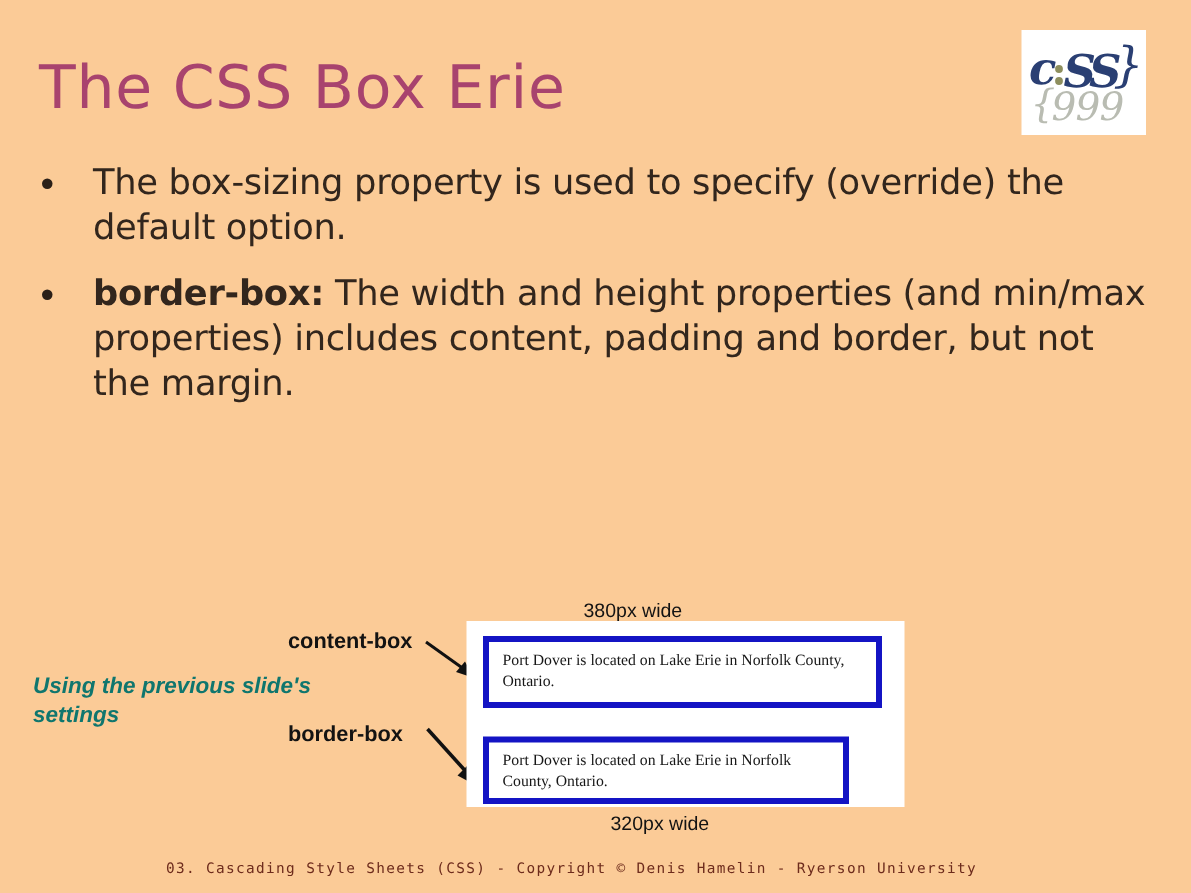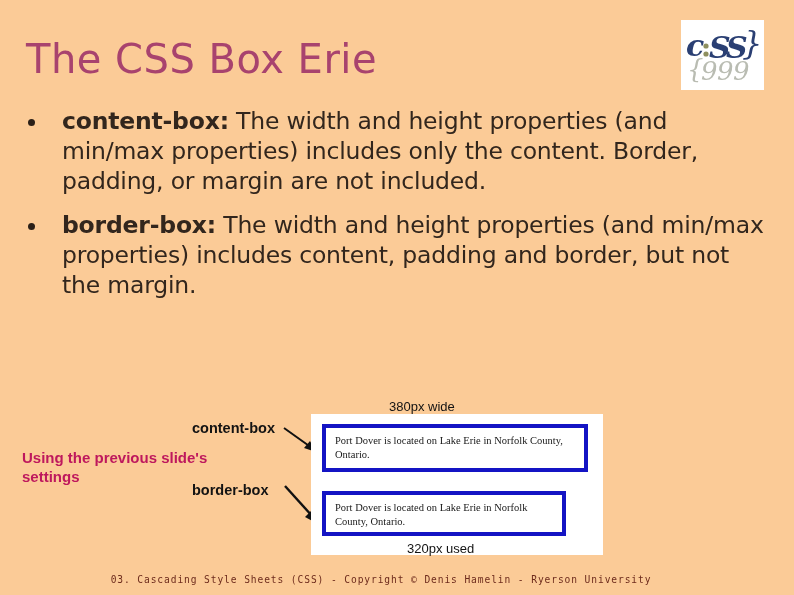"The box-sizing property is used" div.bullet-row { html: none -> <div> <div><span></span></div> <div> <span>The box-sizing property is used to specify (override) the default option.</span> </div> </div> }
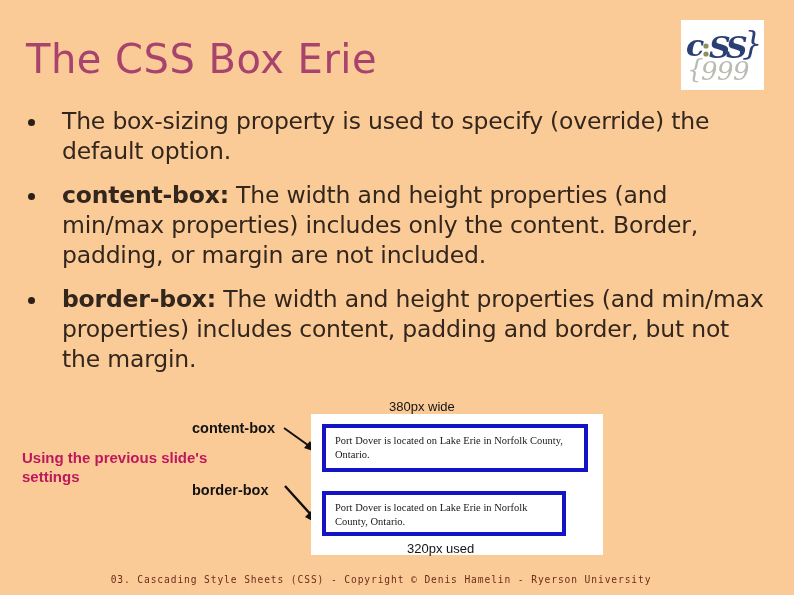"content-box: The width and height" div.bullet-row { html: <div> <div><span></span></div> <div> <span>content-box</span><span>:</span><span> The width and height properties (and min/max properties) includes only the content. Border, padding, or margin are not included.</span> </div> </div> -> none }
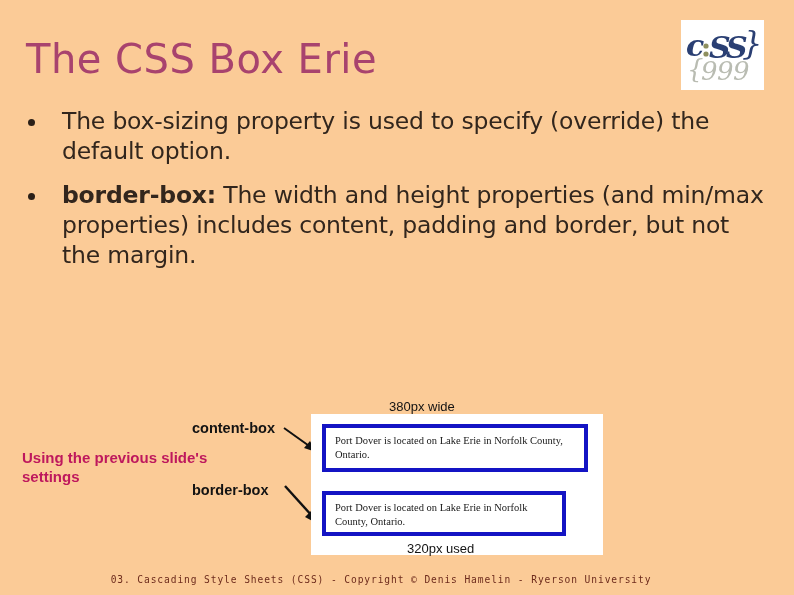"Port Dover is located on" .white-panel { height: 141px -> 124px }
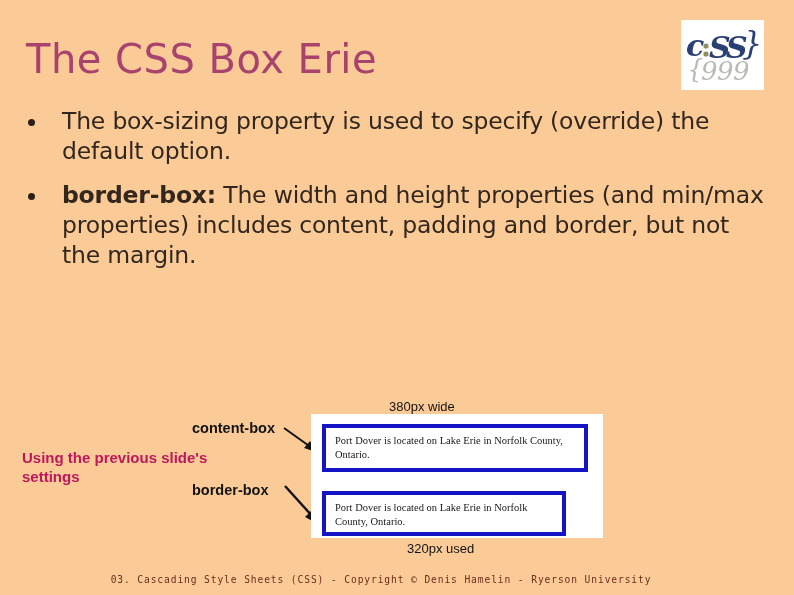"Using the previous slide's settings" .prev-slide-note { color: #be185d -> #0f766e; font-style: none -> italic }
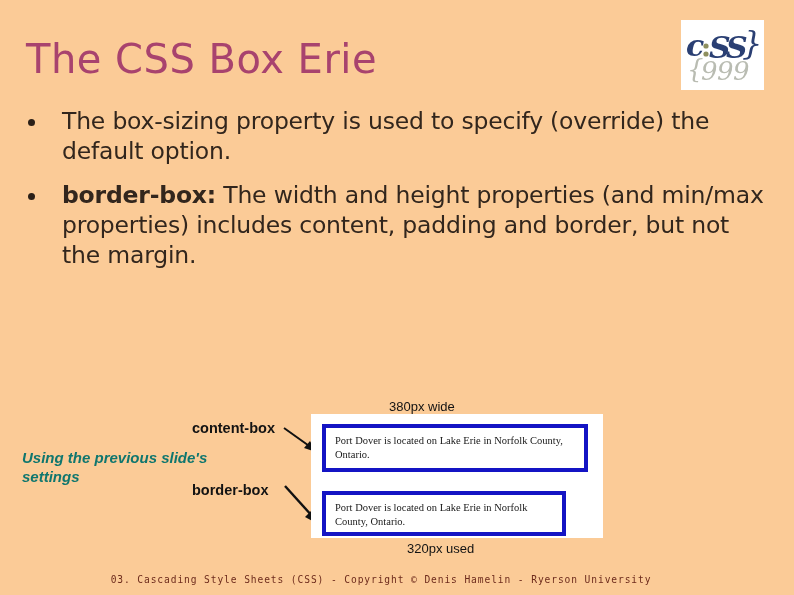"320px used" div.size-label { text: used -> wide }
